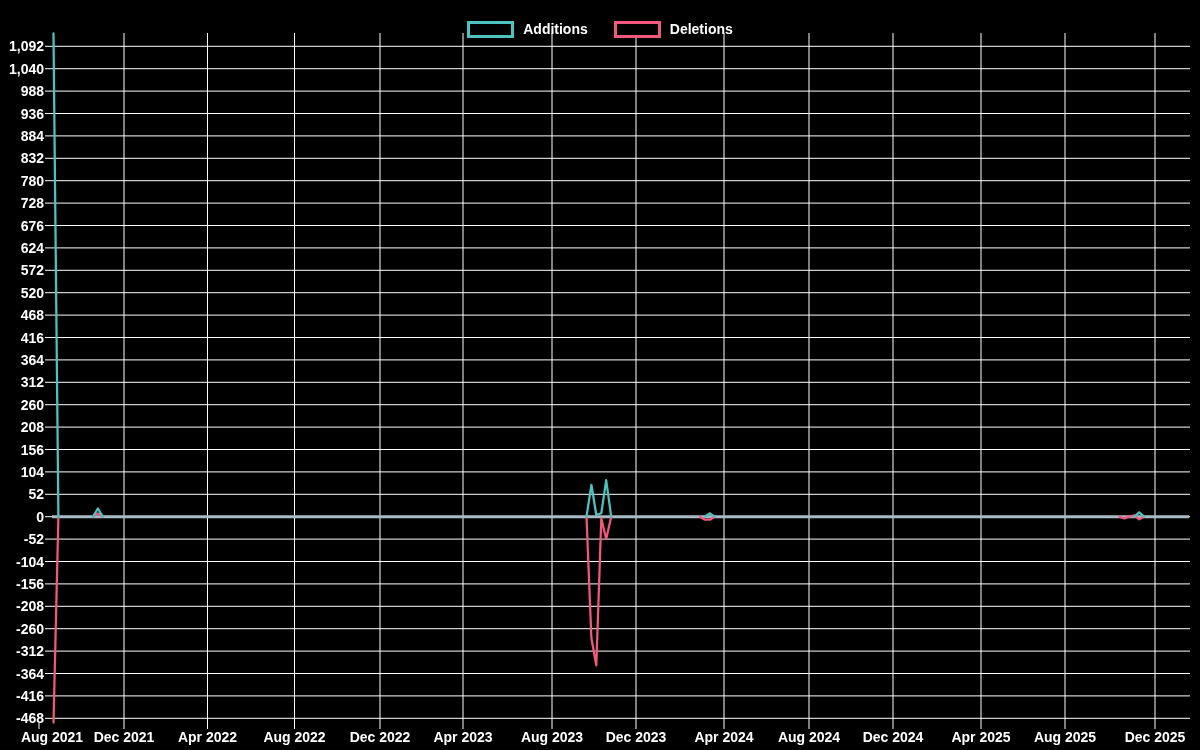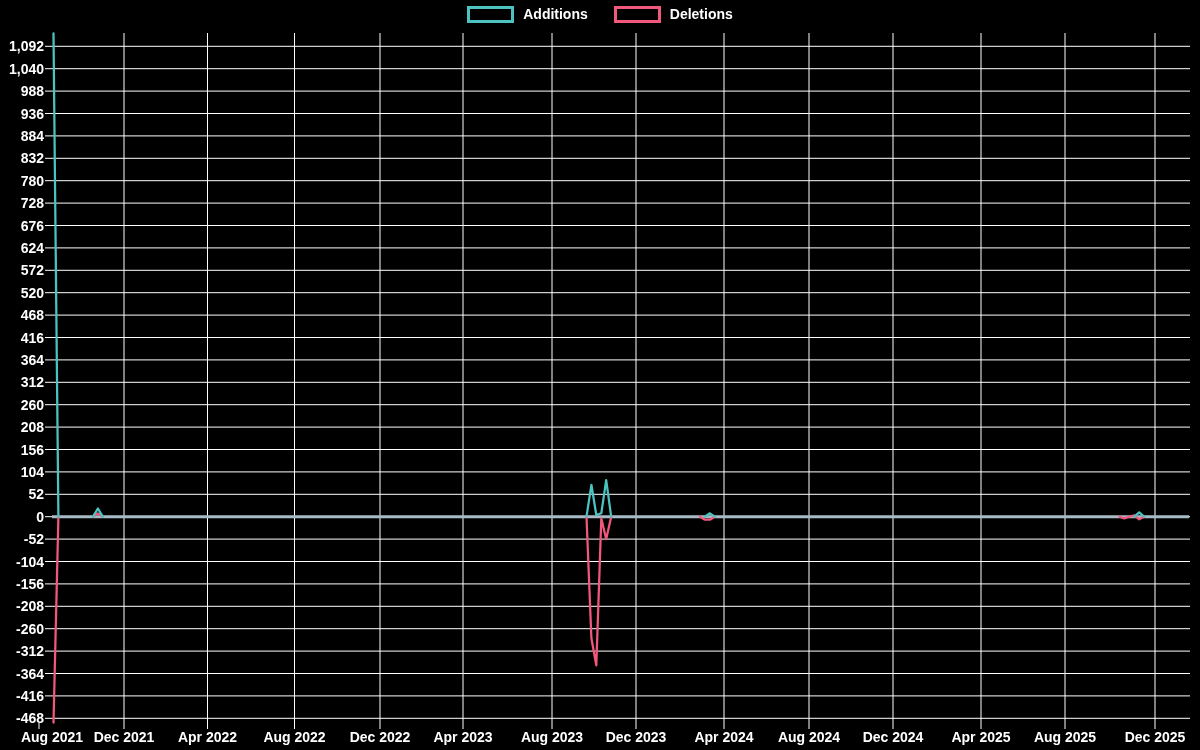"Additions" #legend { top: 5px -> 20px }
